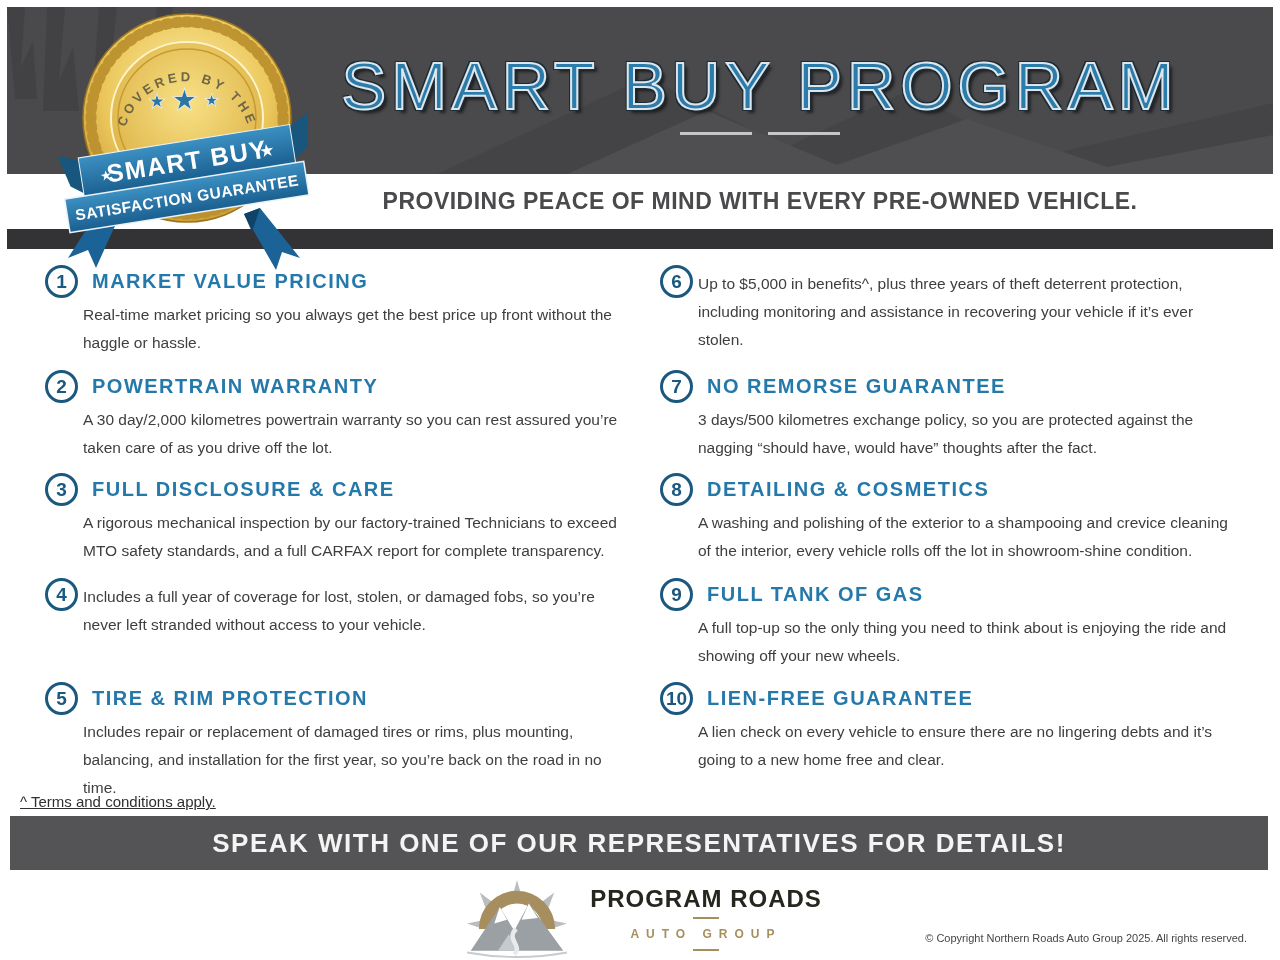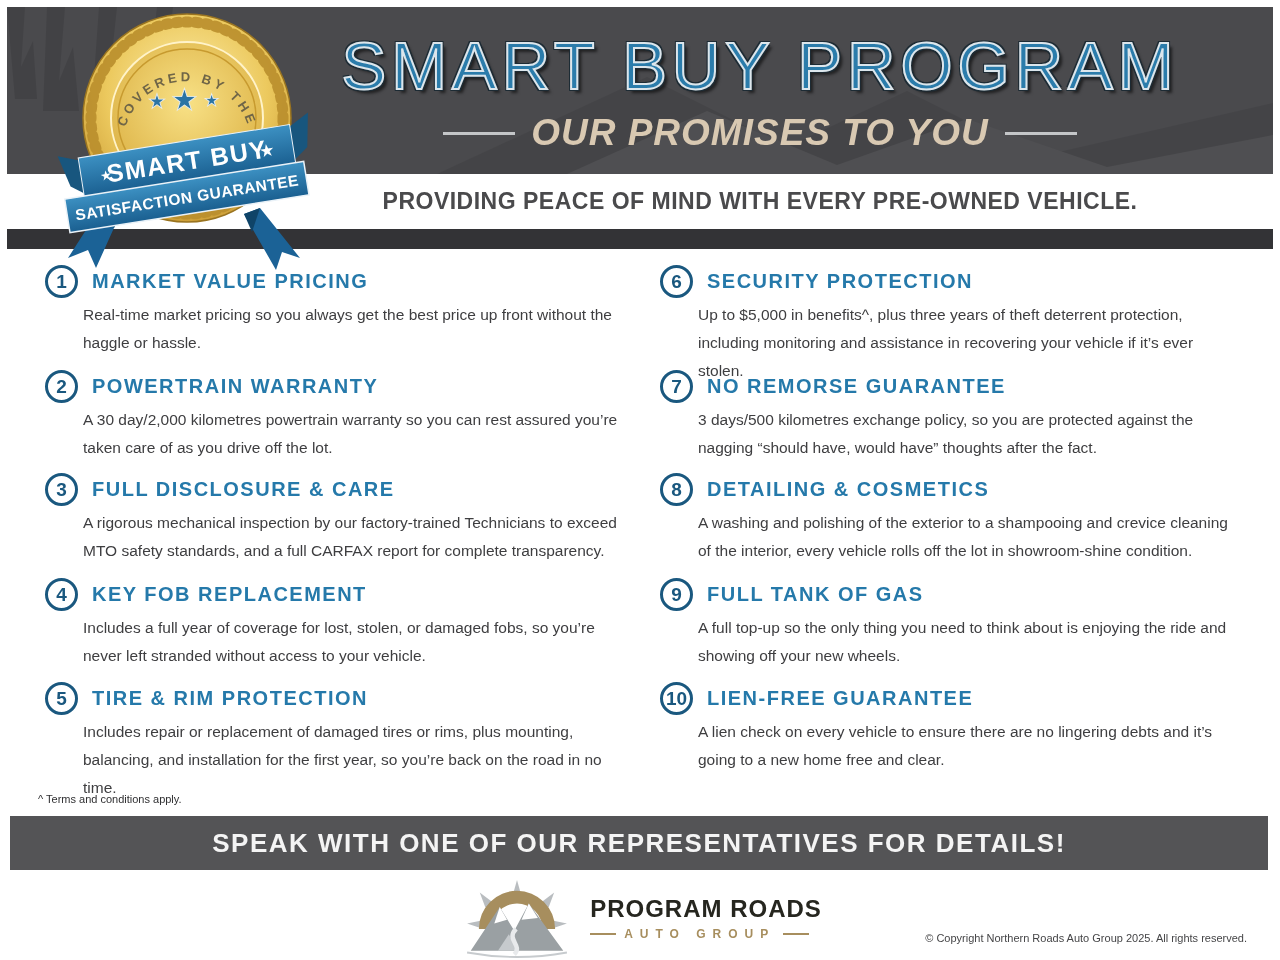"OUR PROMISES TO YOU" span.subtitle { html: <span>OUR PROMISES TO YOU</span> -> none }
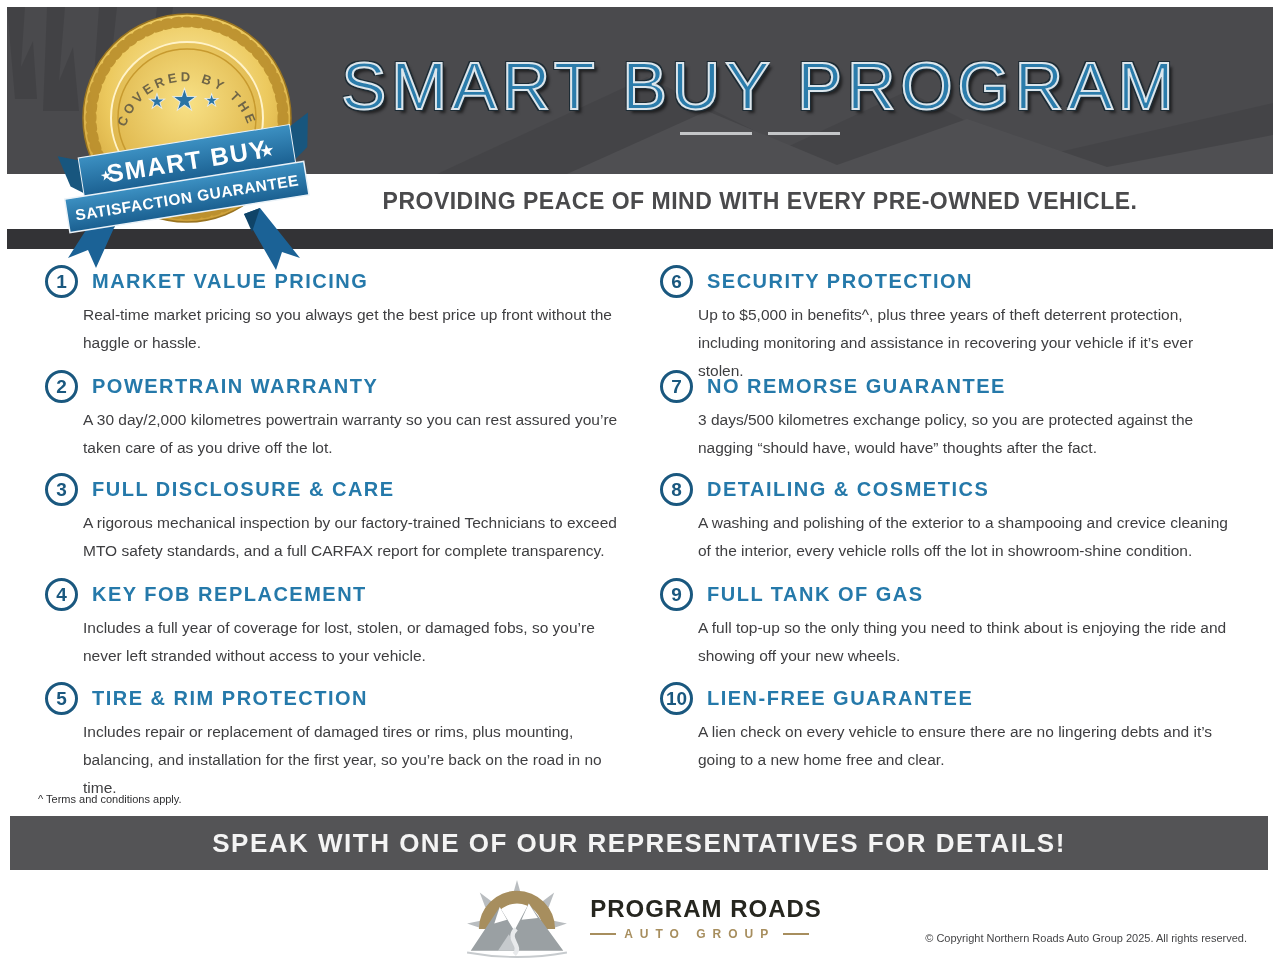"SECURITY PROTECTION" h3.ptitle { html: <h3>SECURITY PROTECTION</h3> -> none }
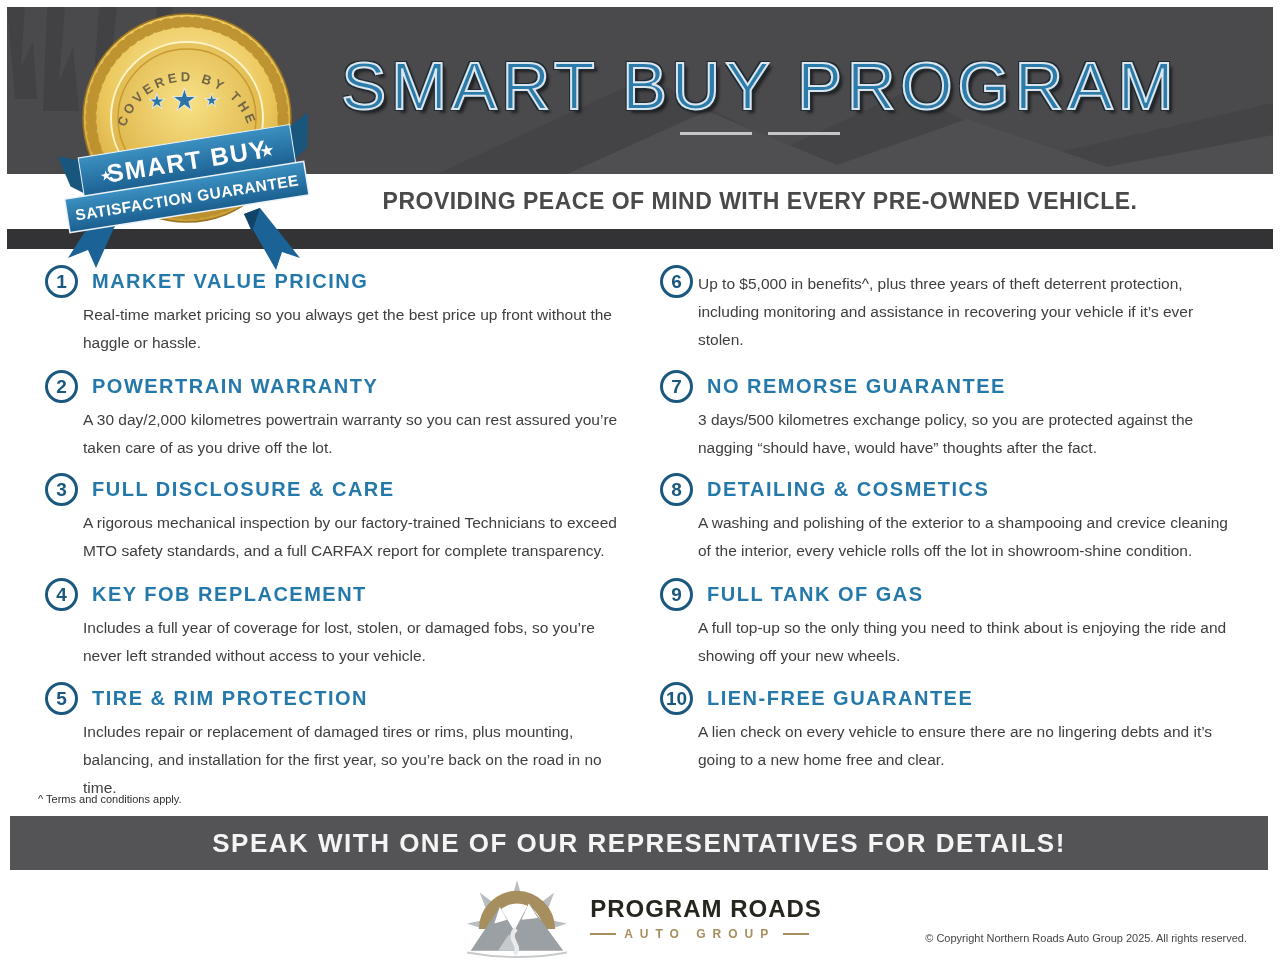"KEY FOB REPLACEMENT" h3.ptitle { html: <h3>KEY FOB REPLACEMENT</h3> -> none }
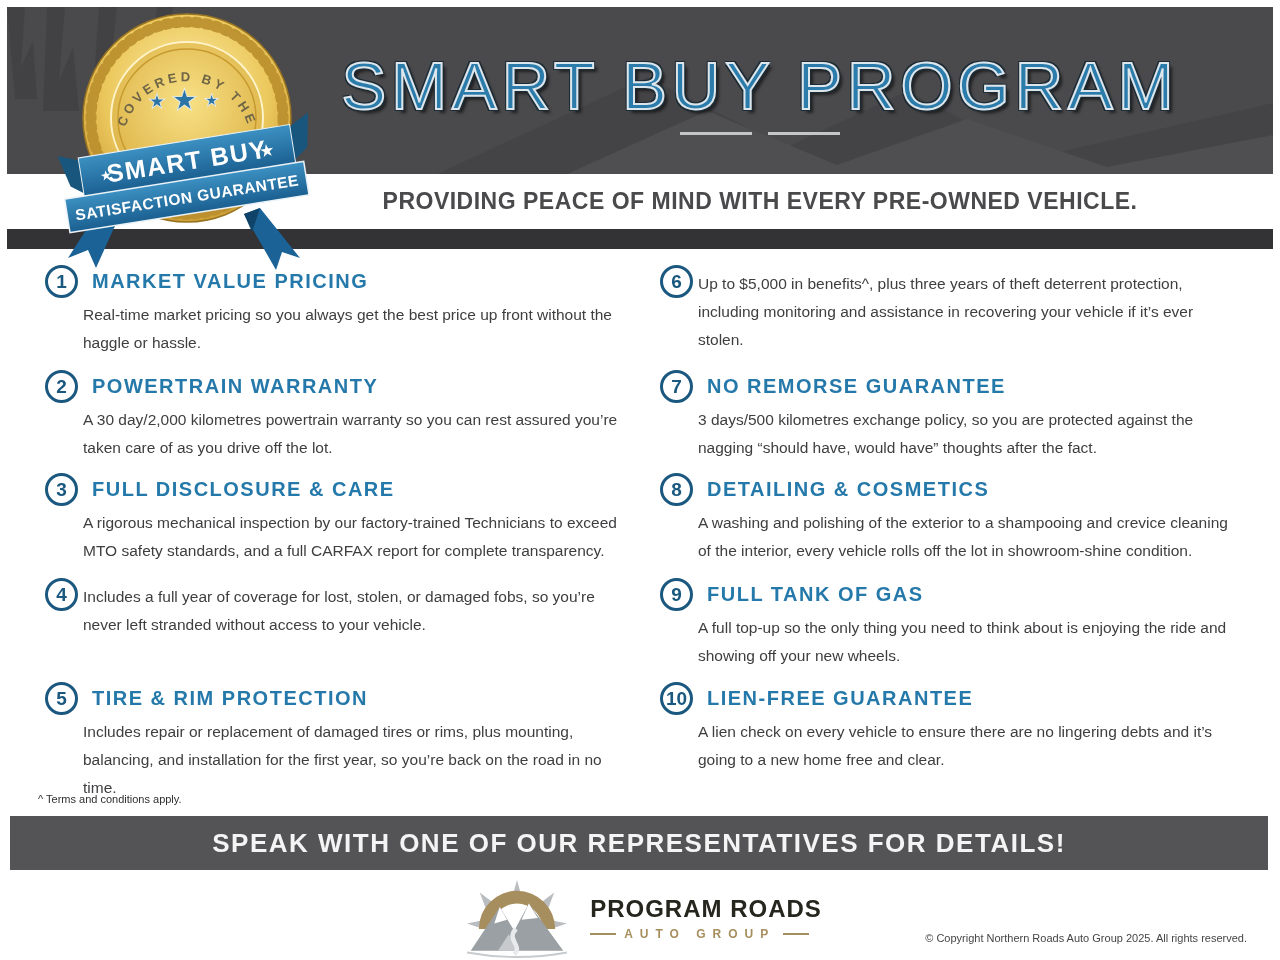"^ Terms and conditions apply." .footnote { font-size: 11px -> 15px; left: 38px -> 20px; text-decoration: none -> underline }
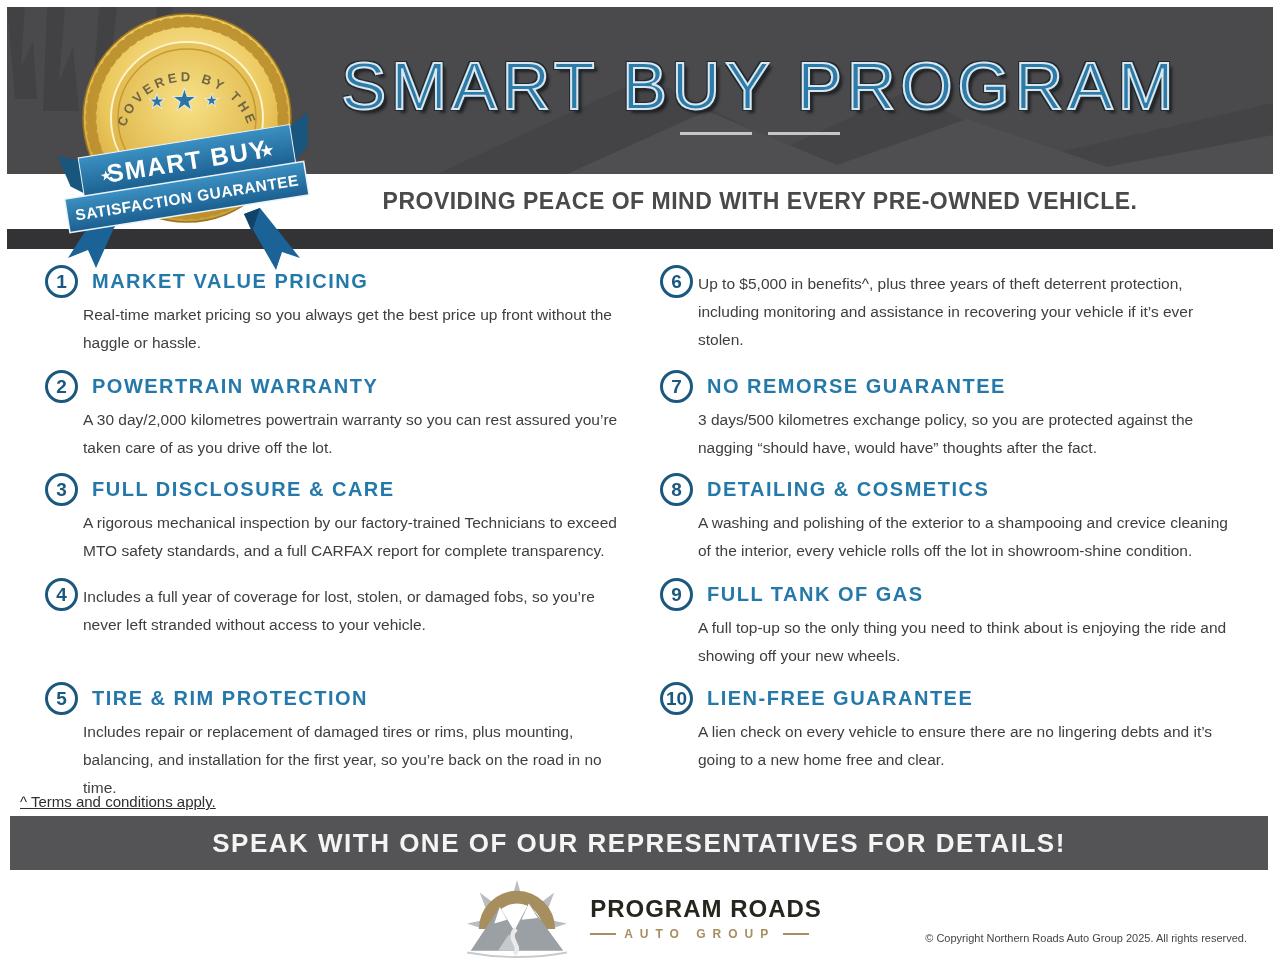"AUTO GROUP" .logo-sub-row { flex-direction: none -> column }
